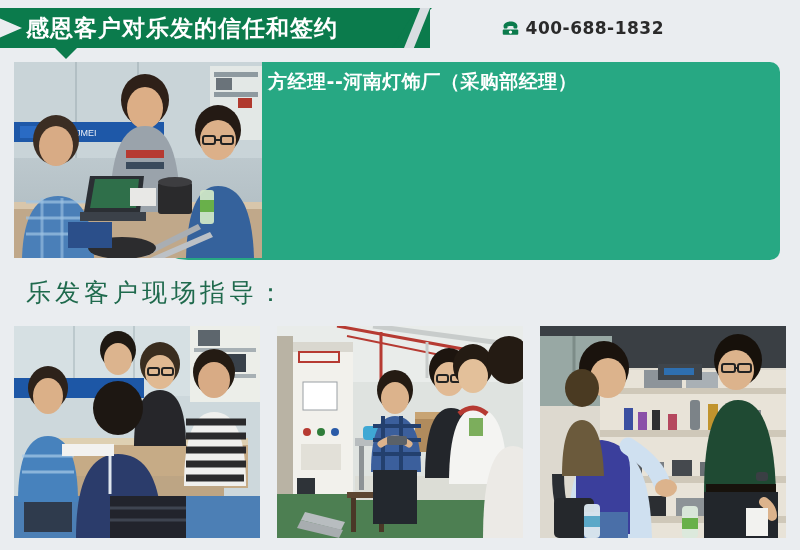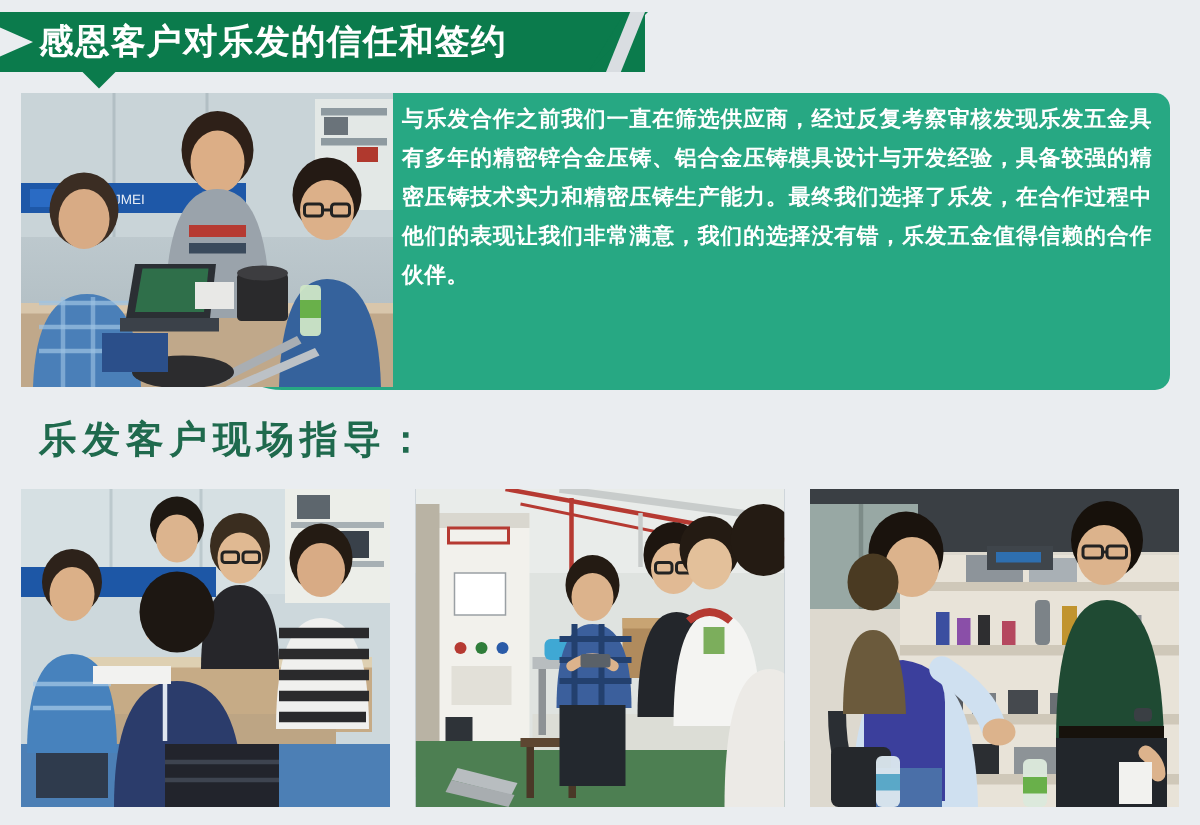"400-688-1832" div.header-phone { html: none -> <div> <span> <svg> <path></path> <rect></rect> <circle></circle> </svg> </span> <span>400-688-1832</span> </div> }
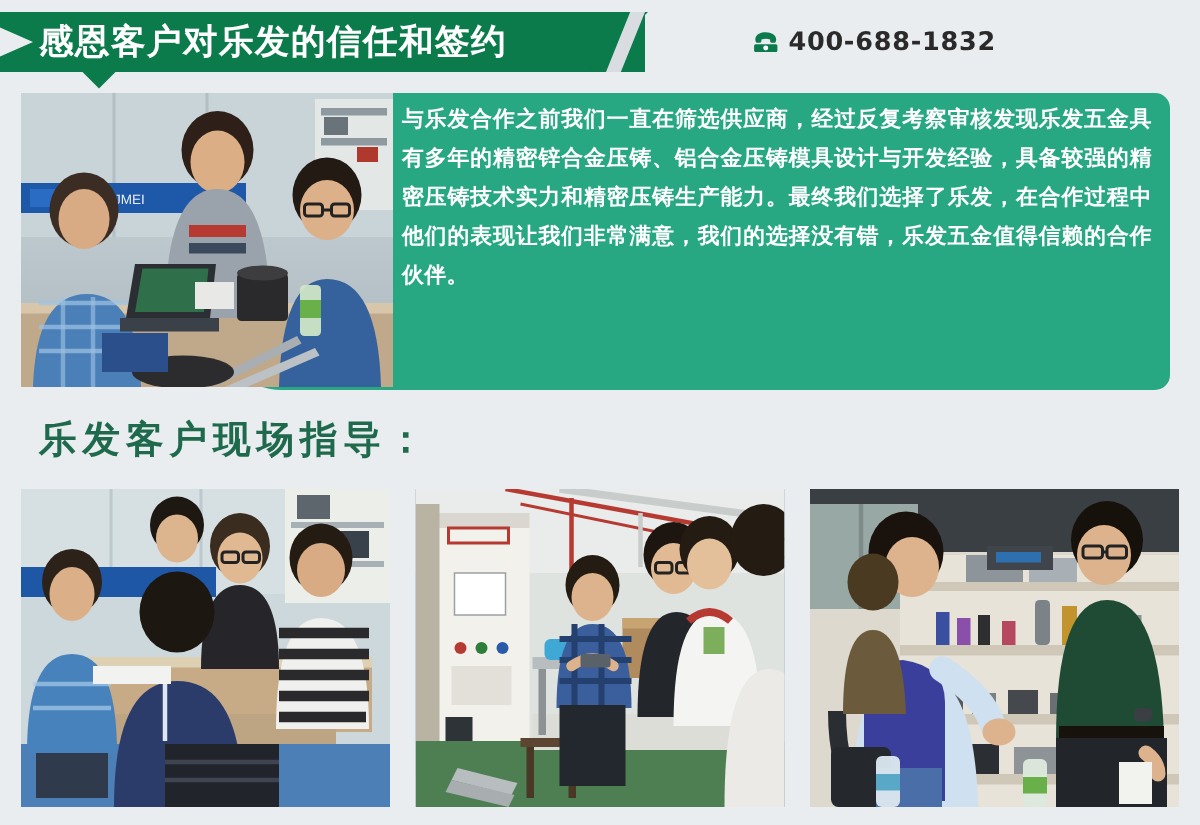"方经理--河南灯饰厂（采购部经理）" div.testi-name { html: none -> <div>方经理--河南灯饰厂（采购部经理）</div> }
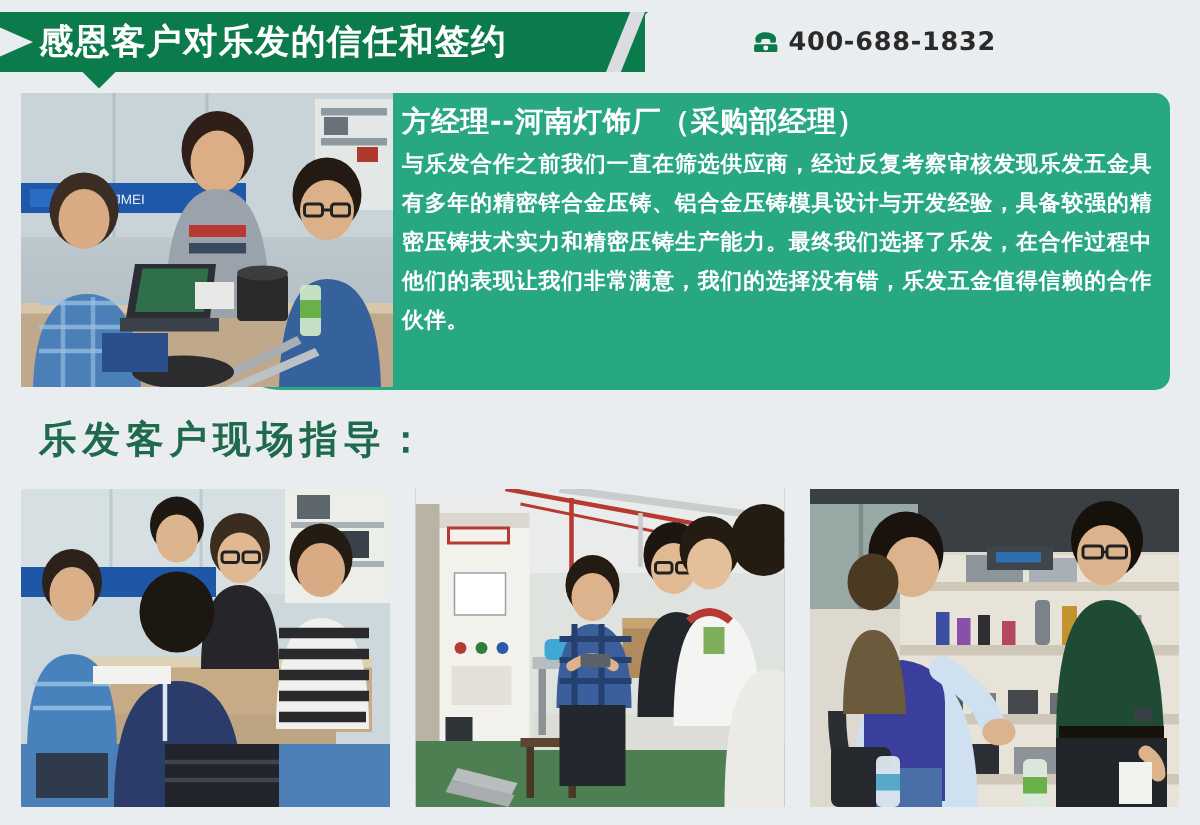"与乐发合作之前我们一直在筛选供应商，经过反复考察审核发现乐发五金具有多年的精密锌" div.testi-body { html: <div>与乐发合作之前我们一直在筛选供应商，经过反复考察审核发现乐发五金具有多年的精密锌合金压铸、铝合金压铸模具设计与开发经验，具备较强的精密压铸技术实力和精密压铸生产能力。最终我们选择了乐发，在合作过程中他们的表现让我们非常满意，我们的选择没有错，乐发五金值得信赖的合作伙伴。</div> -> none }
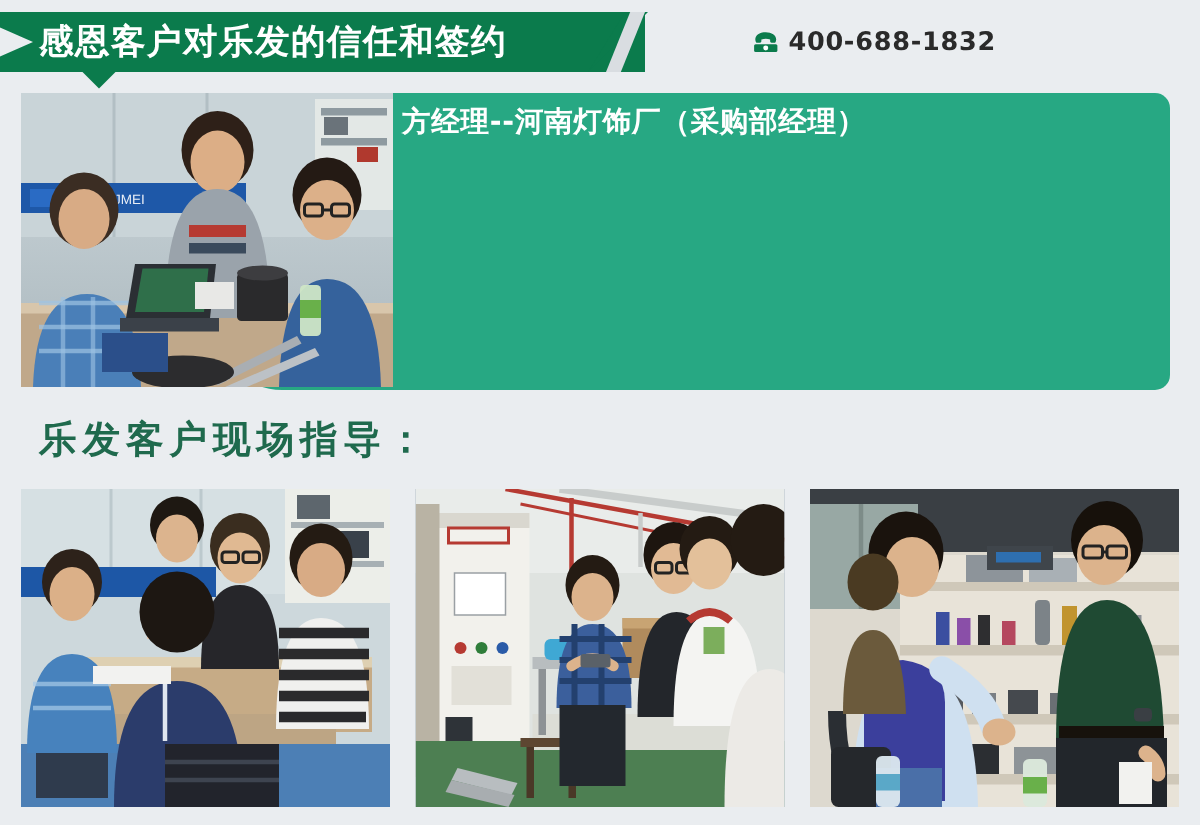"乐发客户现场指导：" .section-title { font-weight: bold -> normal }
